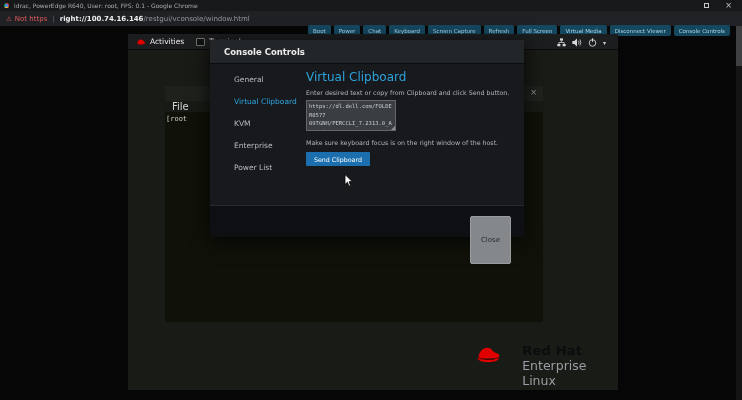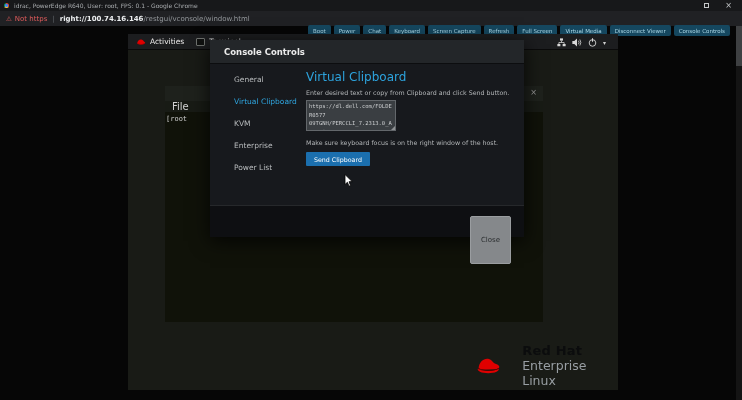"Enterprise Linux" .rhel-logo { align-items: center -> flex-start }
